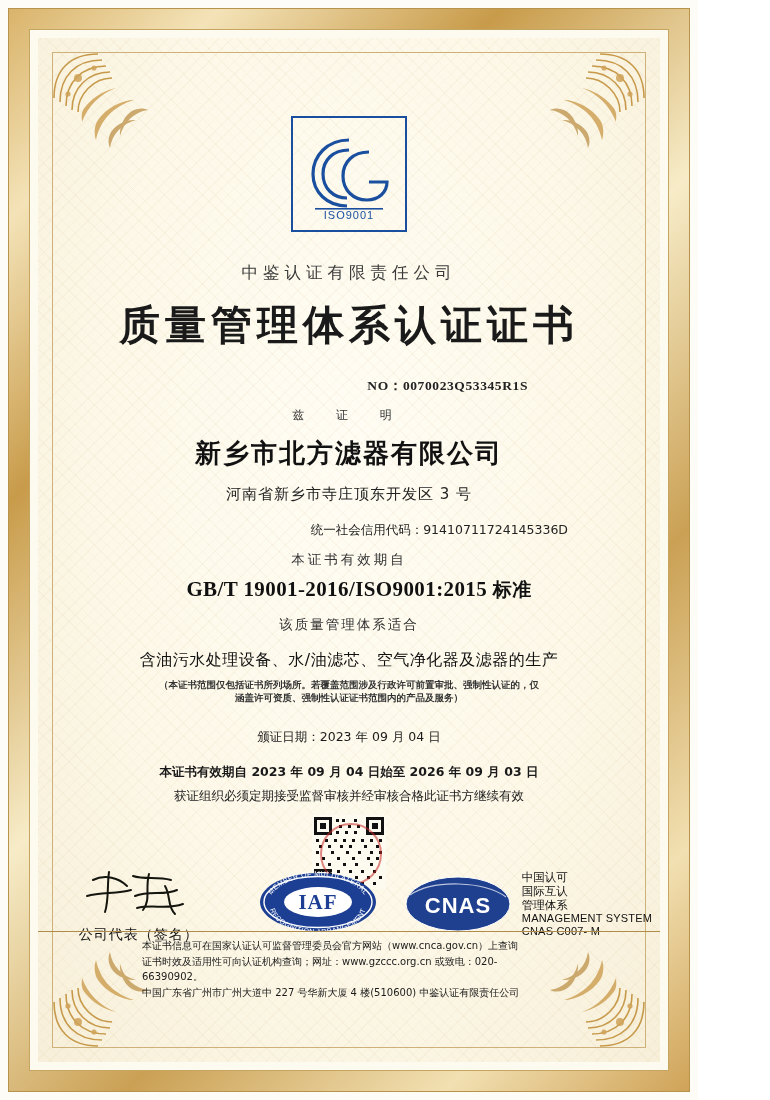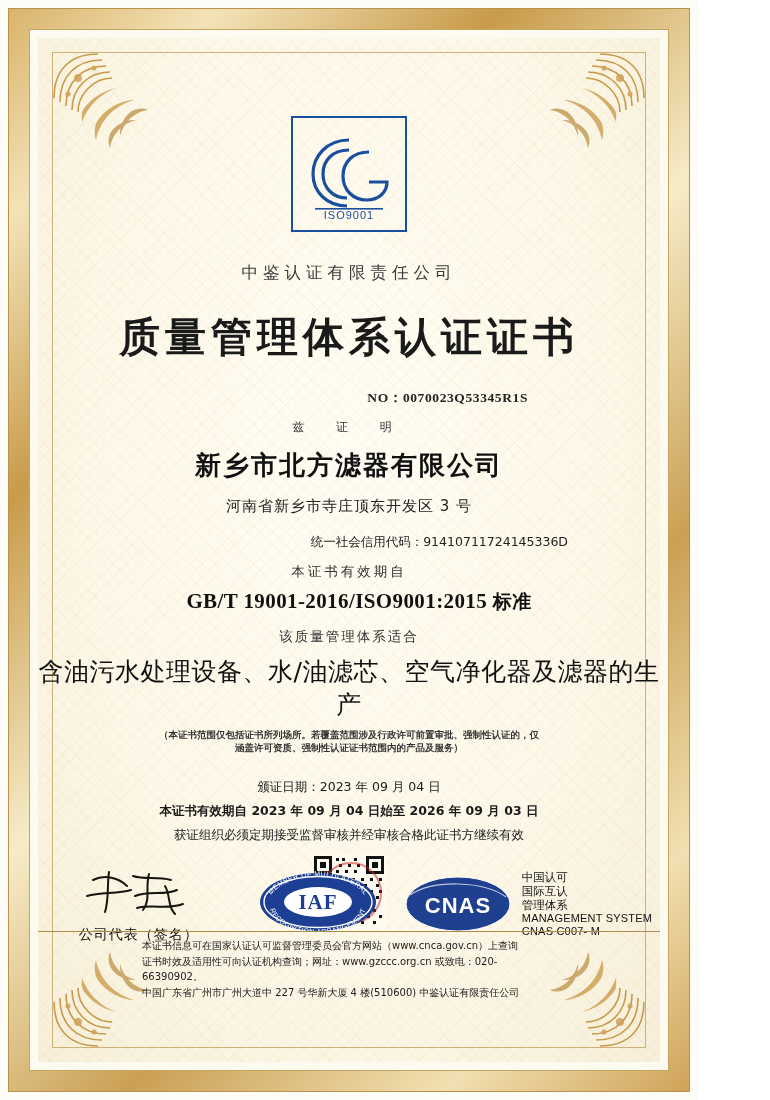"质量管理体系认证证书" .main-title { margin-top: 26px -> 14px }
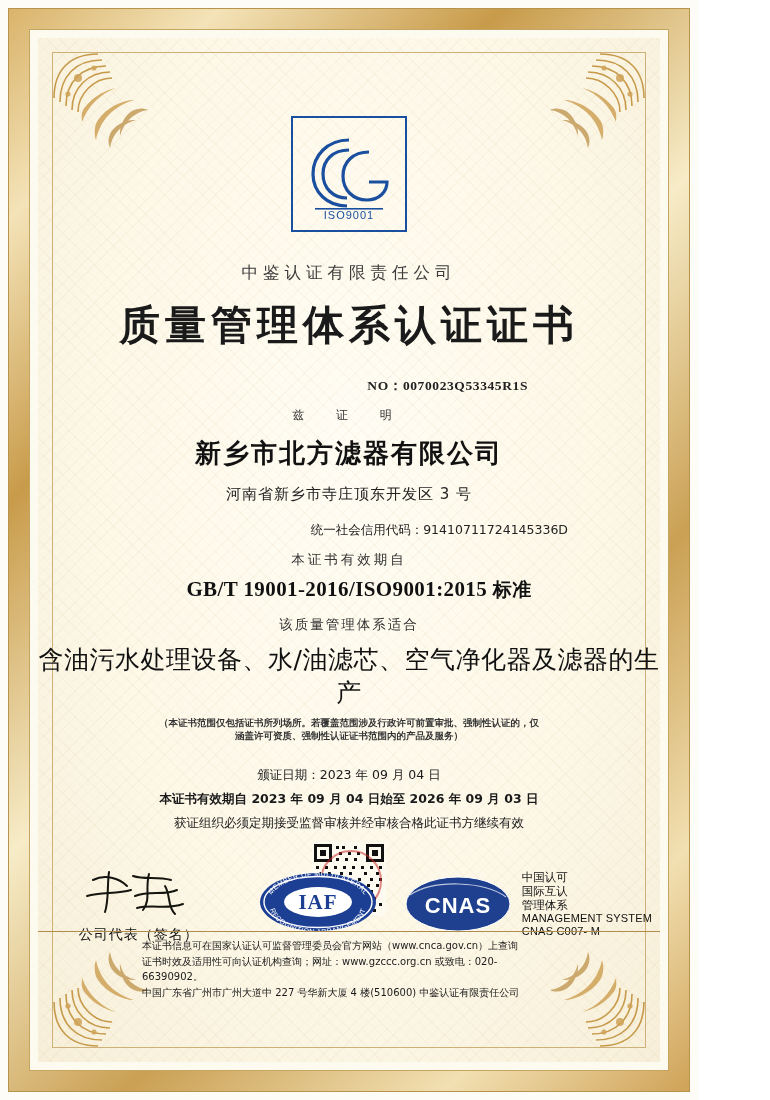"含油污水处理设备、水/油滤芯、空气净化器及滤器的生产" .scope { font-size: 25px -> 16px; margin-top: 9px -> 16px }
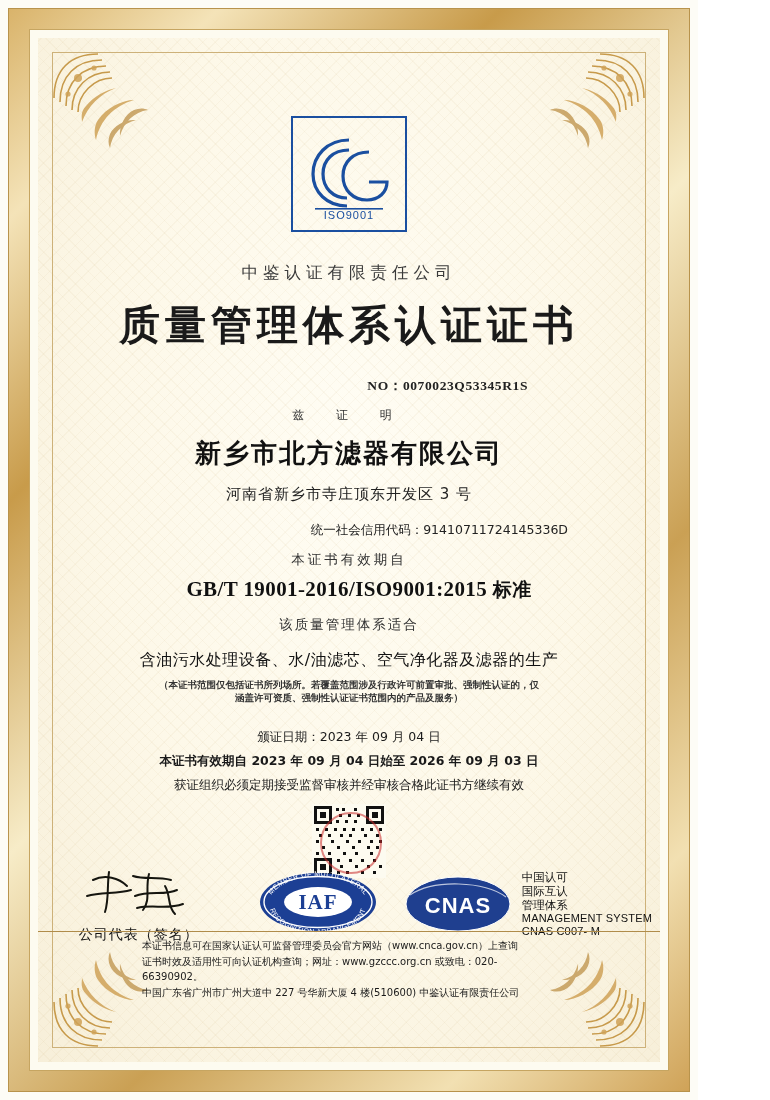"本证书有效期自 2023 年 09 月" .valid-line { margin-top: 7px -> 18px }
